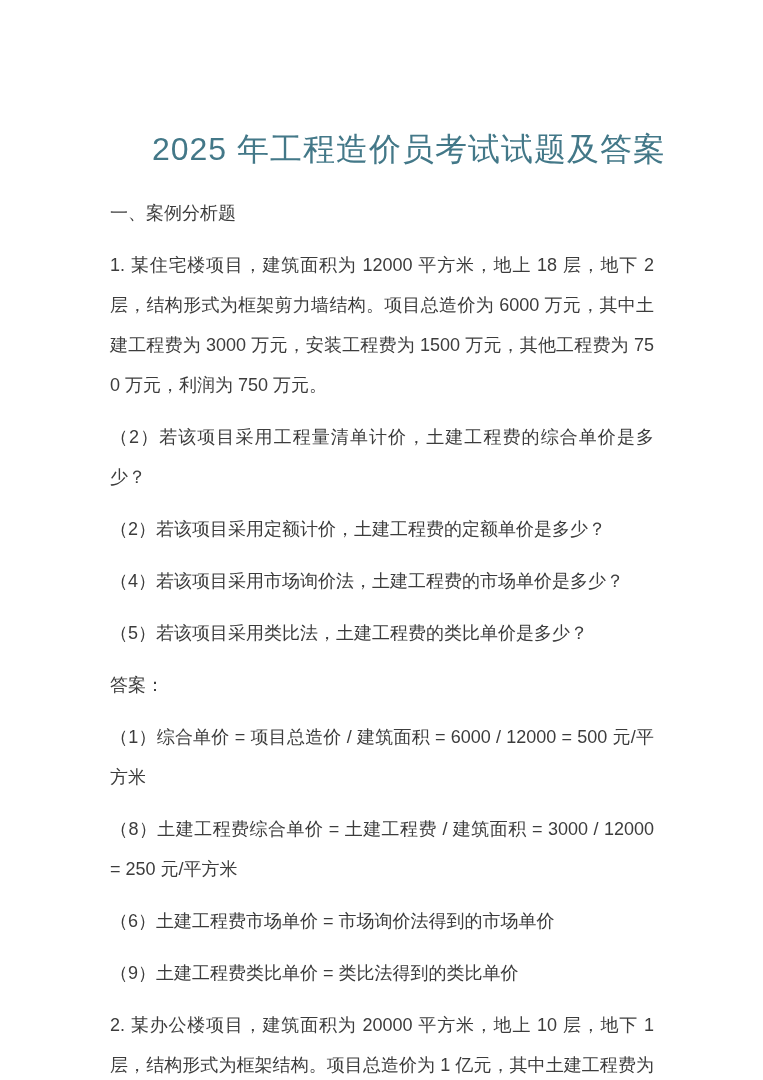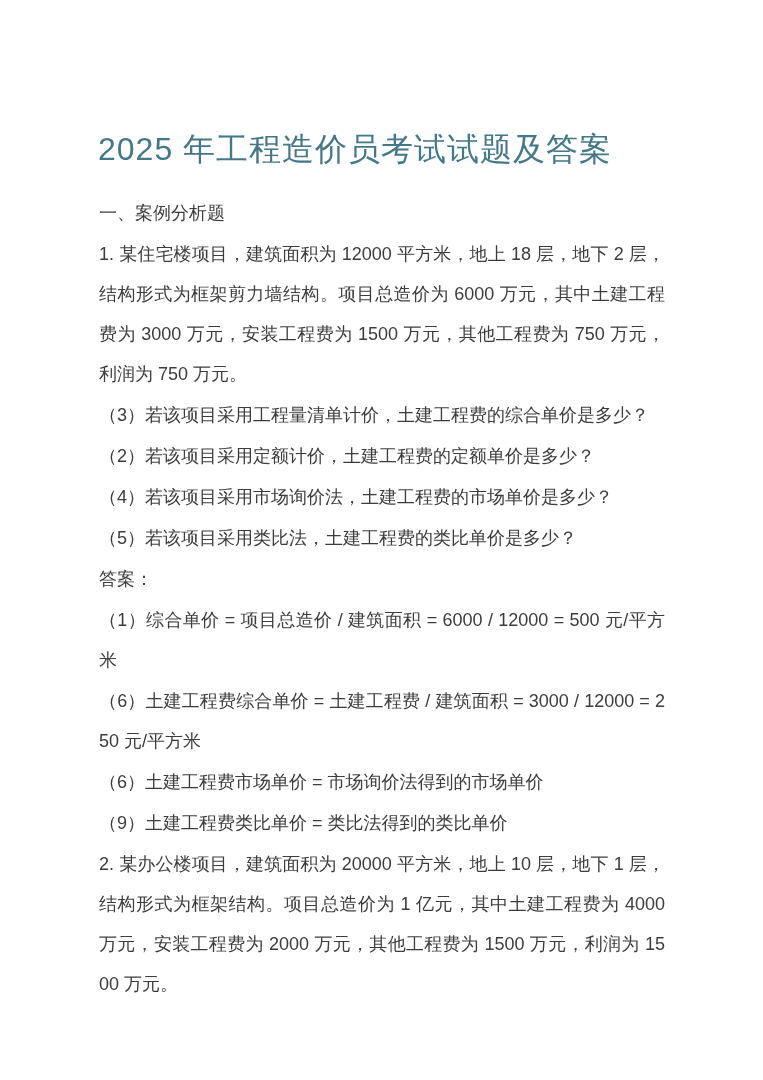"2025 年工程造价员考试试题及答案" .title { text-align: left -> right }
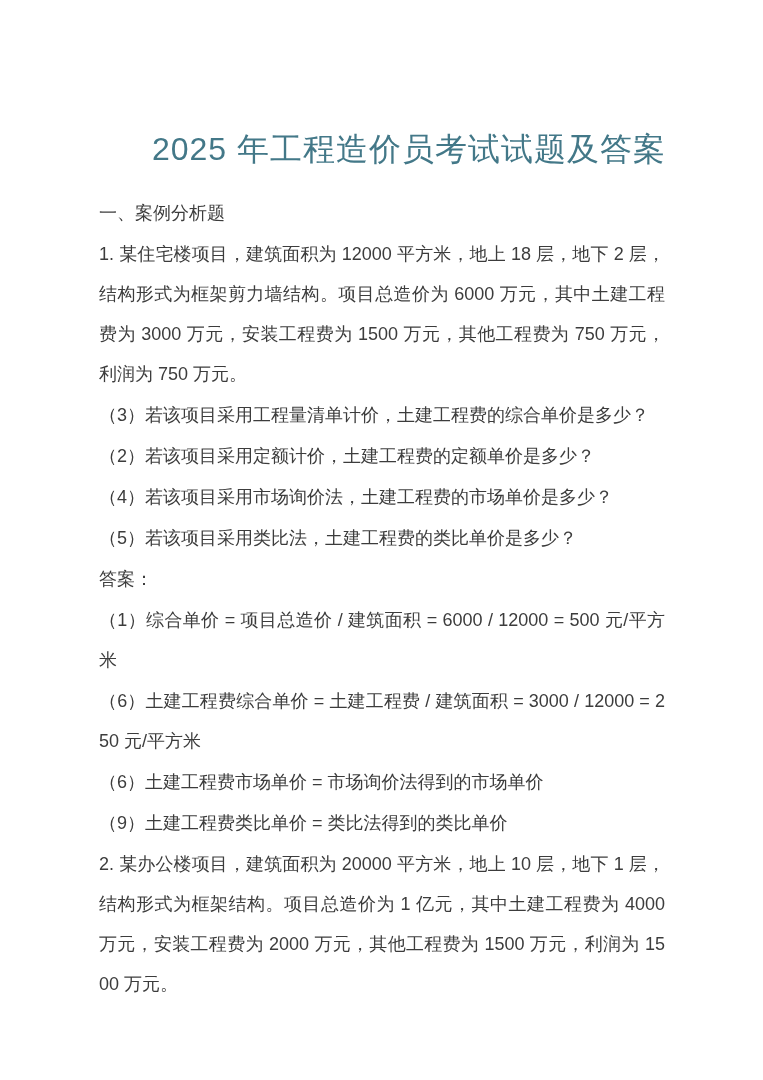"一、案例分析题" .para { margin: 1px -> 12px }
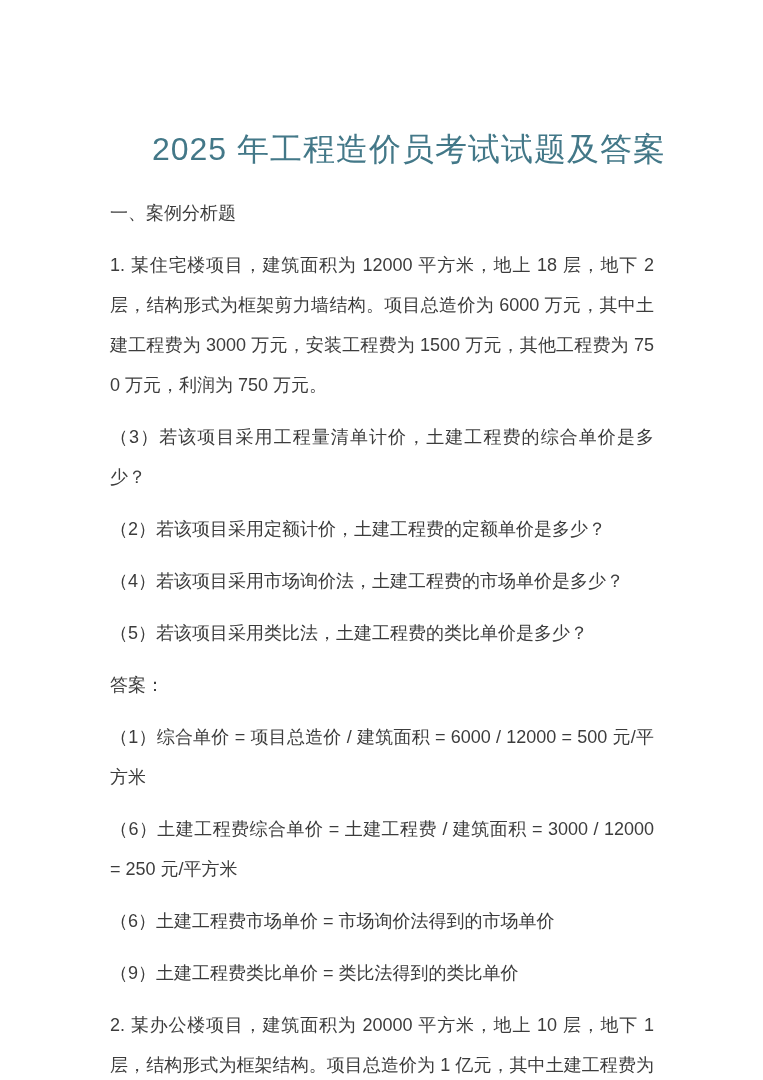"（3）若该项目采用工程量清单计价，土建工程费的综合单价是多少？" p.para { text: 3 -> 2 }
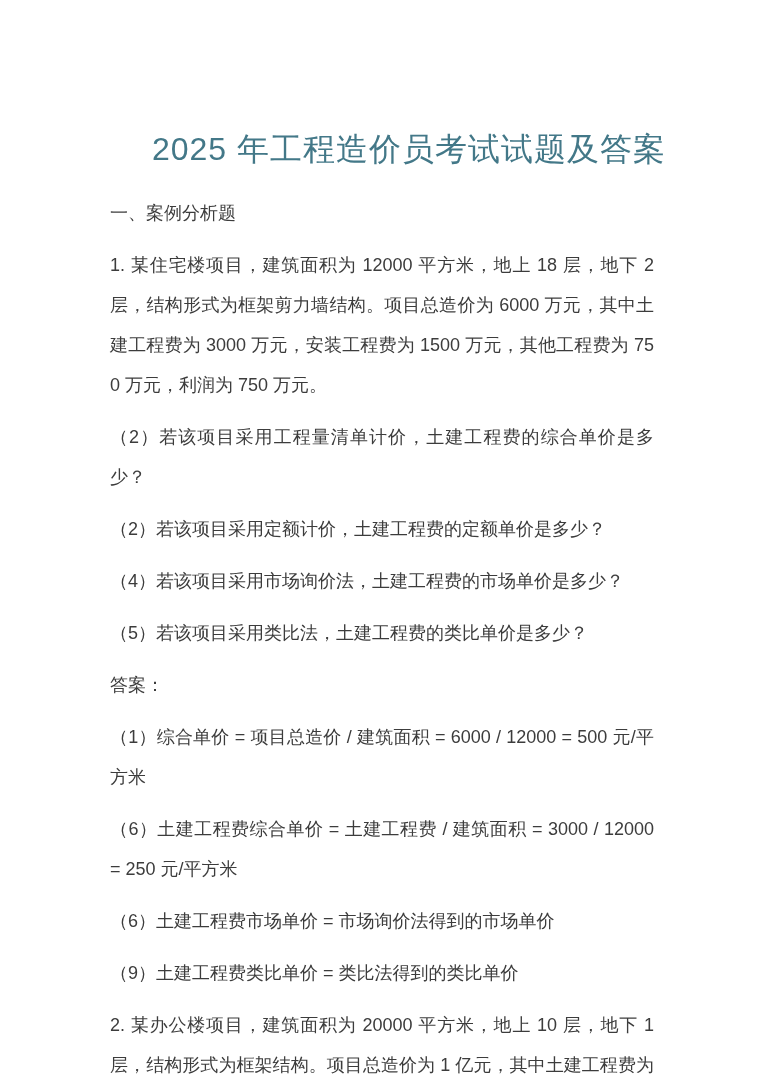"（6）土建工程费综合单价 = 土建工程费 / 建筑面积" p.para { text: 6 -> 8 }
